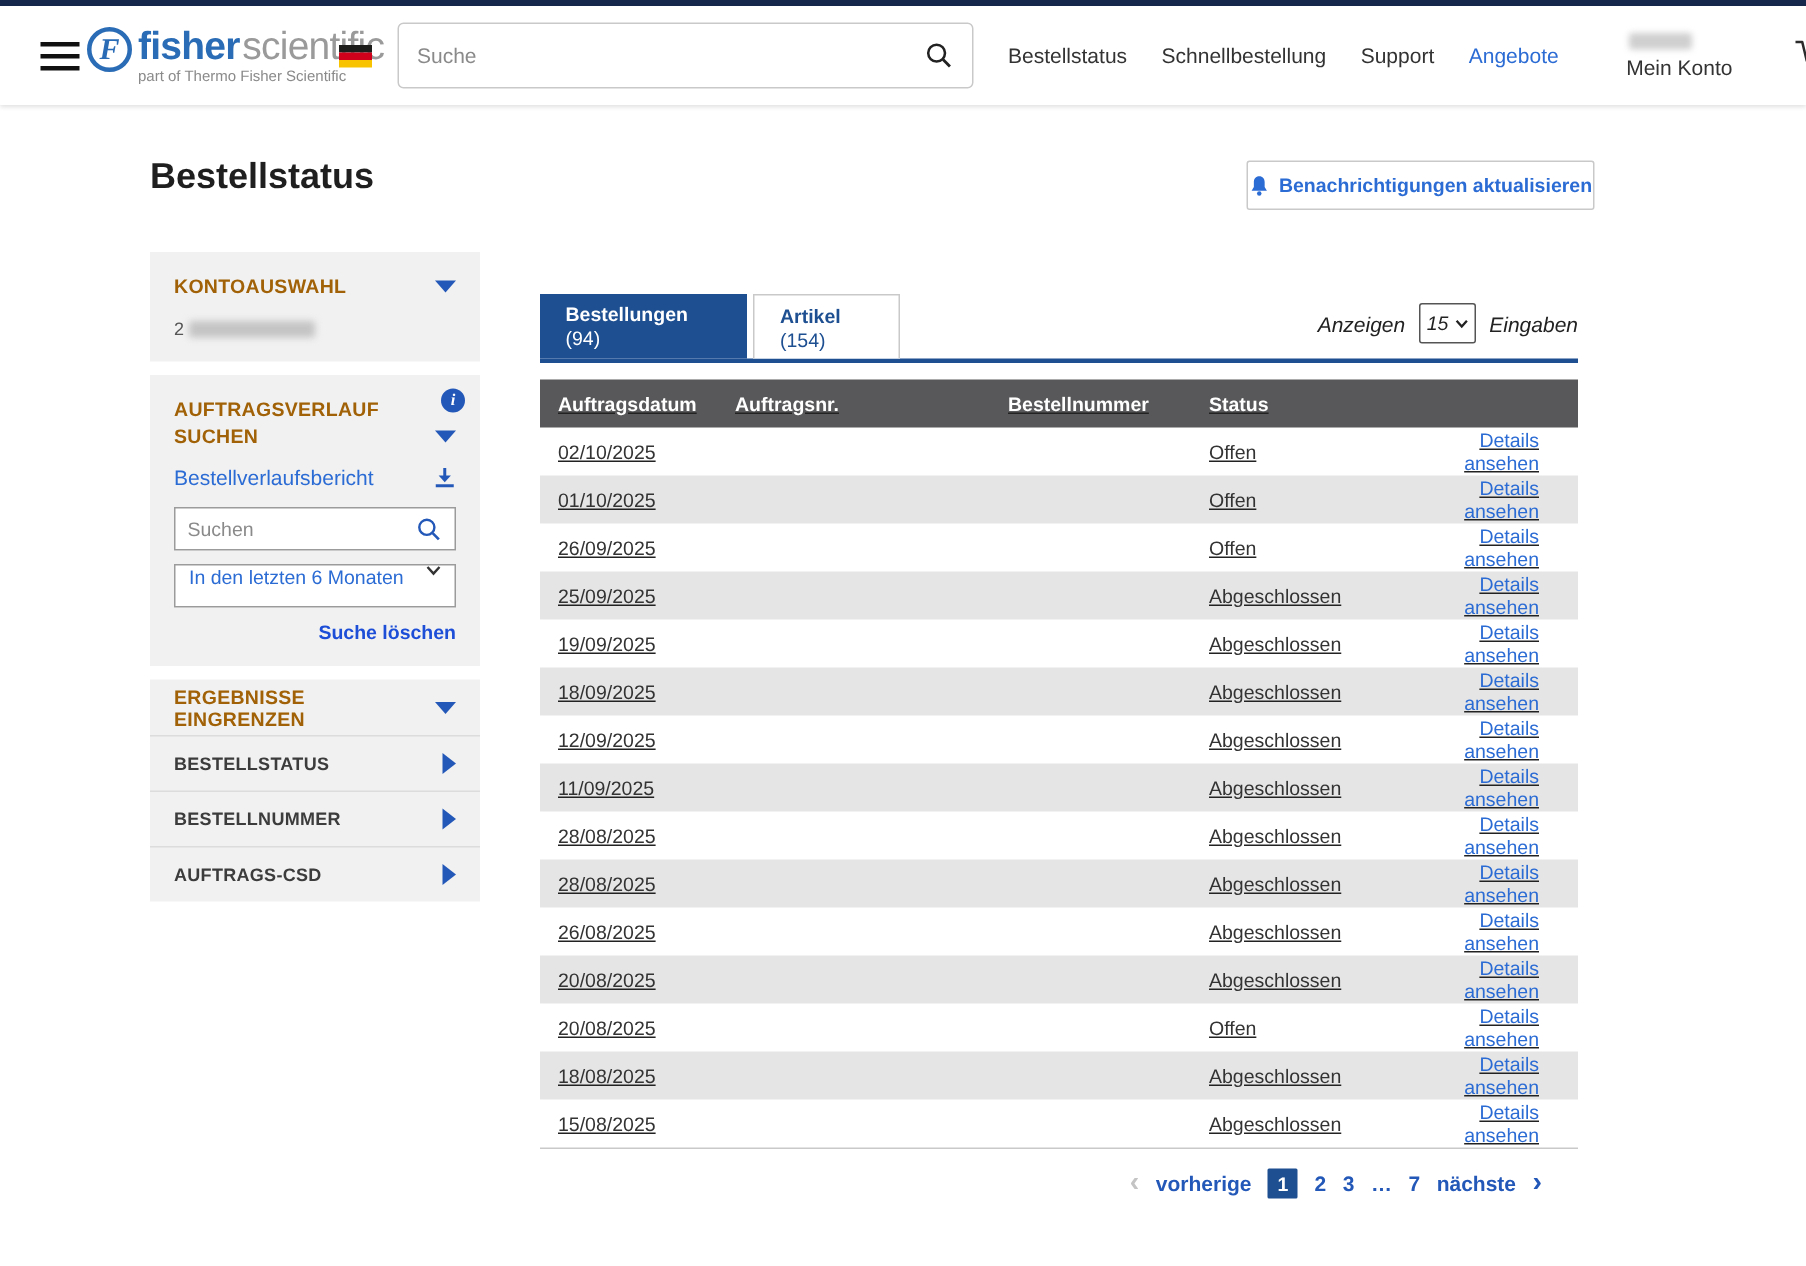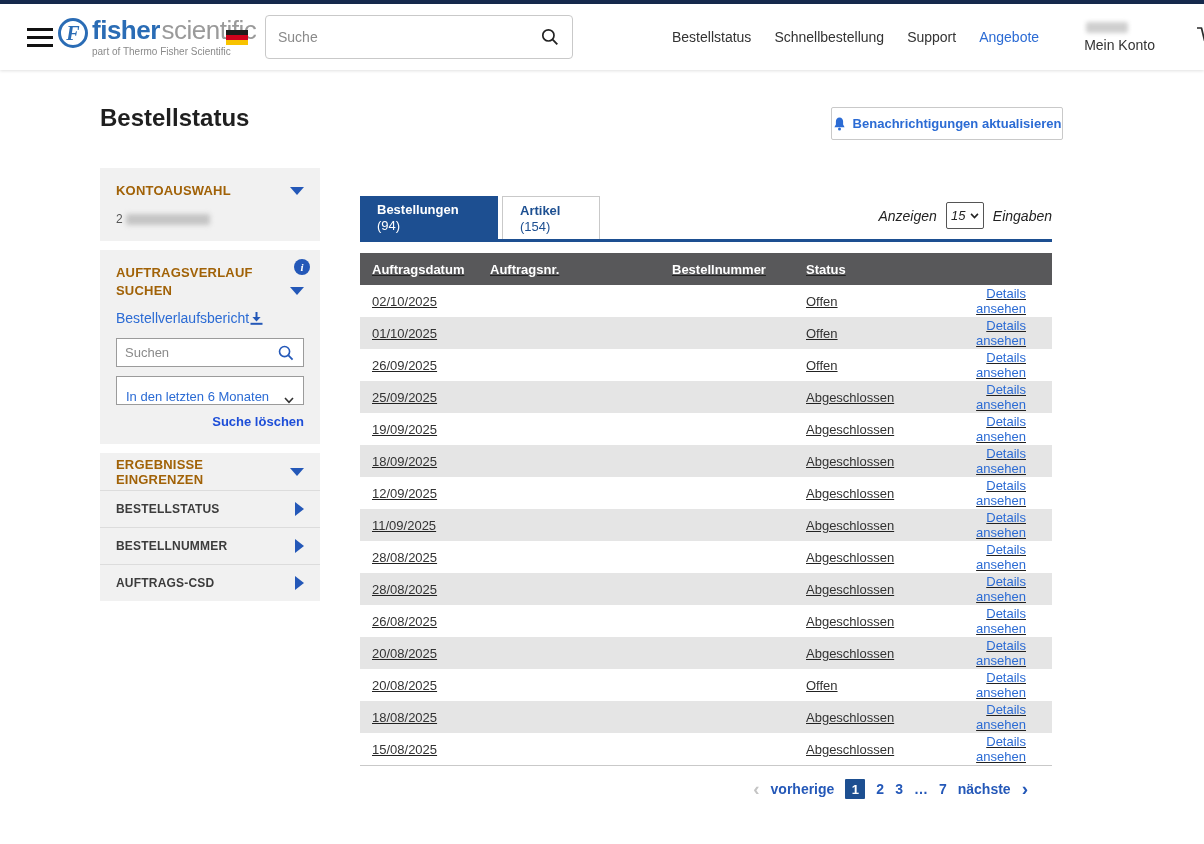"Suche" .search-box { width: 308px -> 384px }
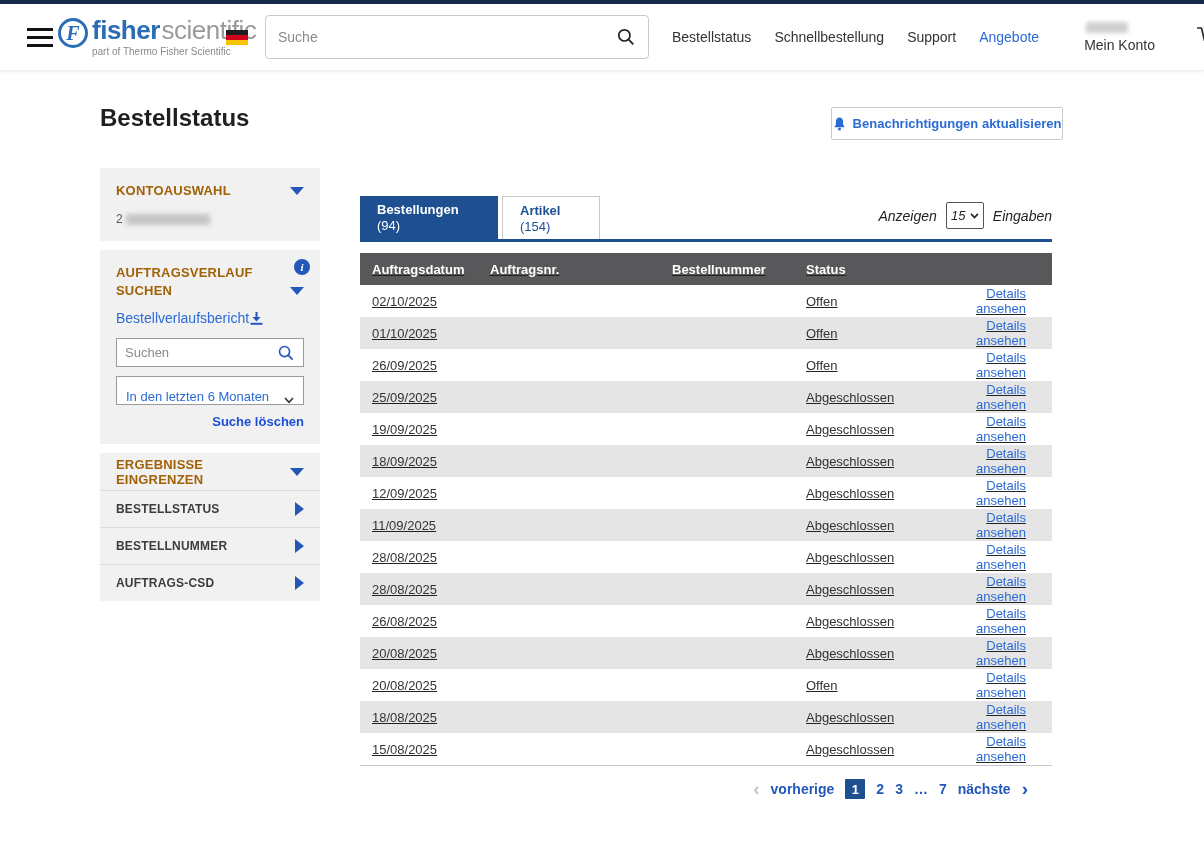"Bestellverlaufsbericht" .report-row { justify-content: none -> space-between }
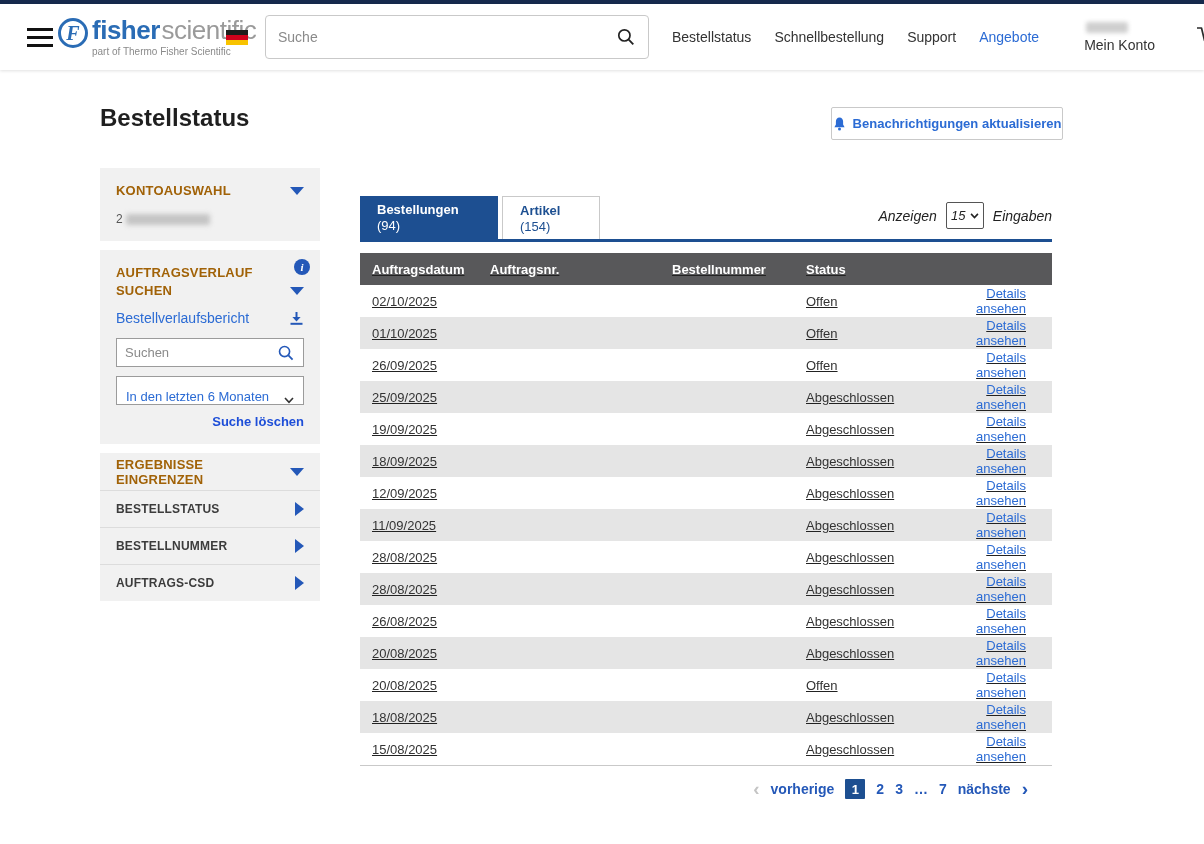"In den letzten 6 Monaten" .s-select { align-items: flex-end -> flex-start }
